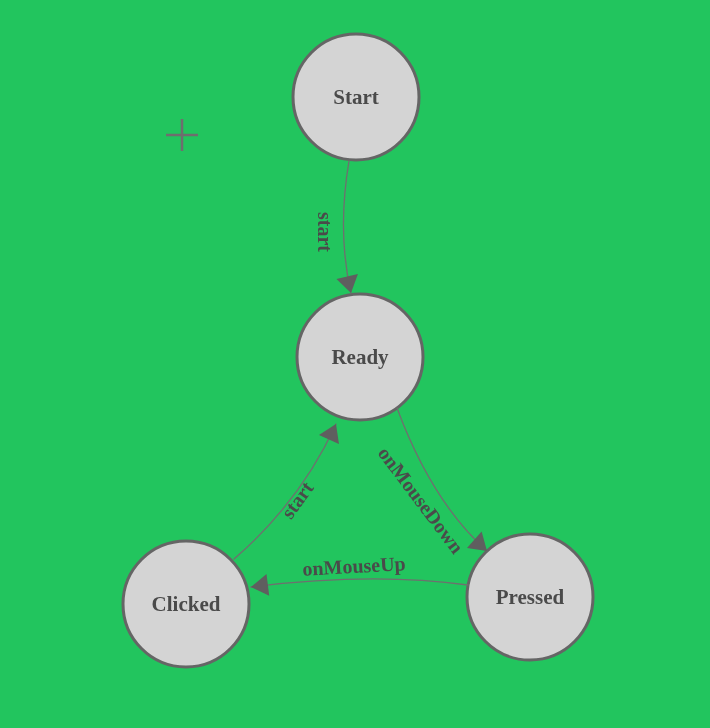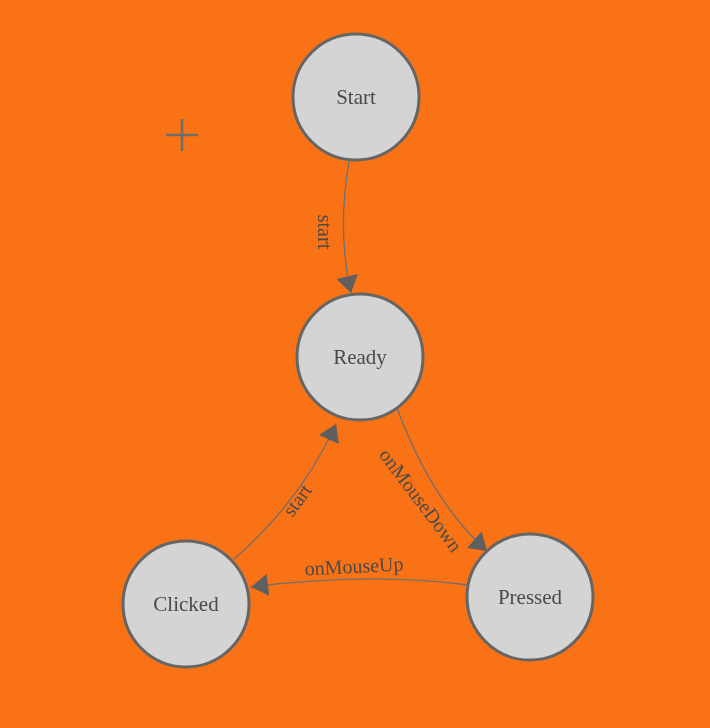"Start" #page { background: #f97316 -> #22c55e; font-weight: none -> bold }
